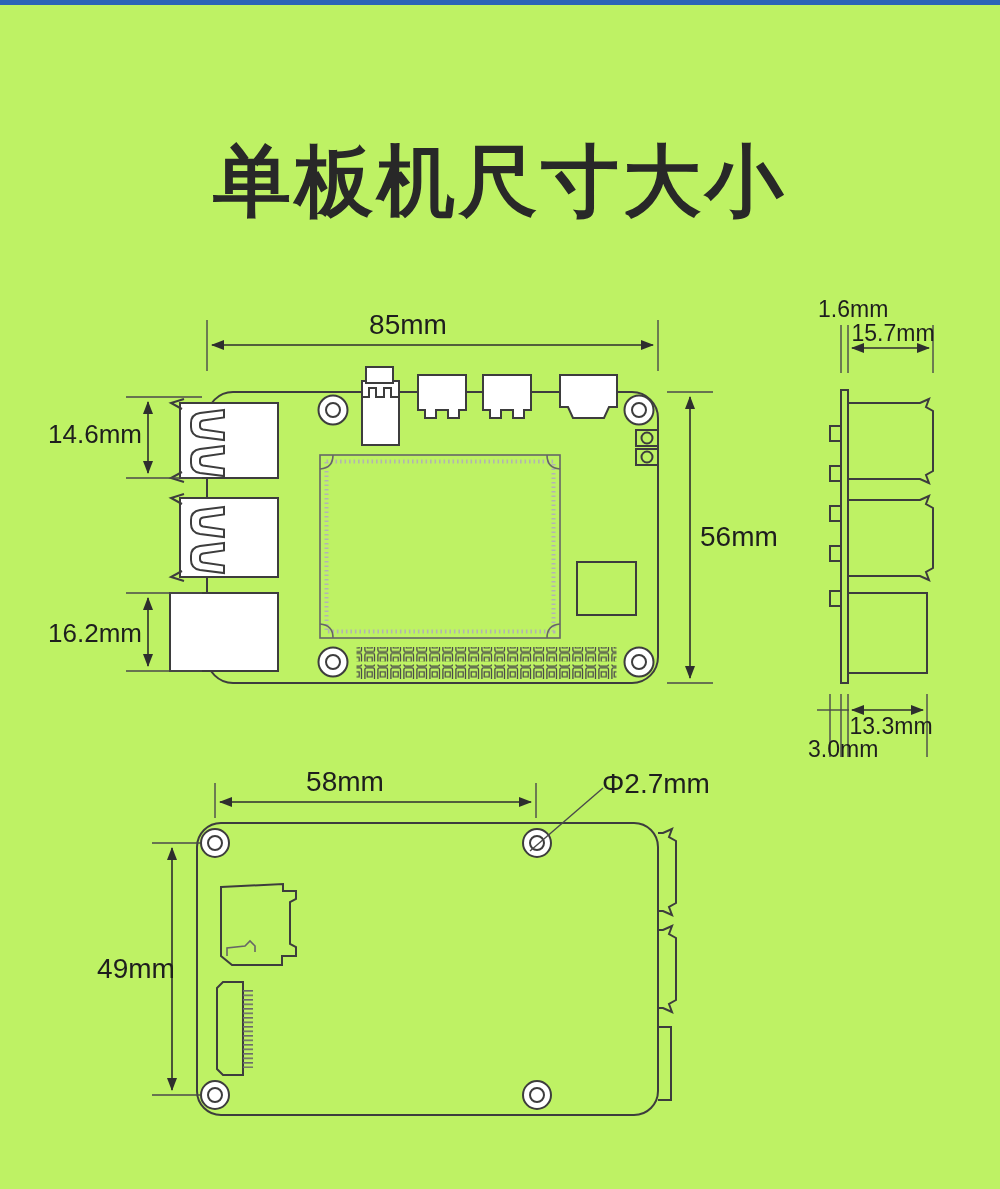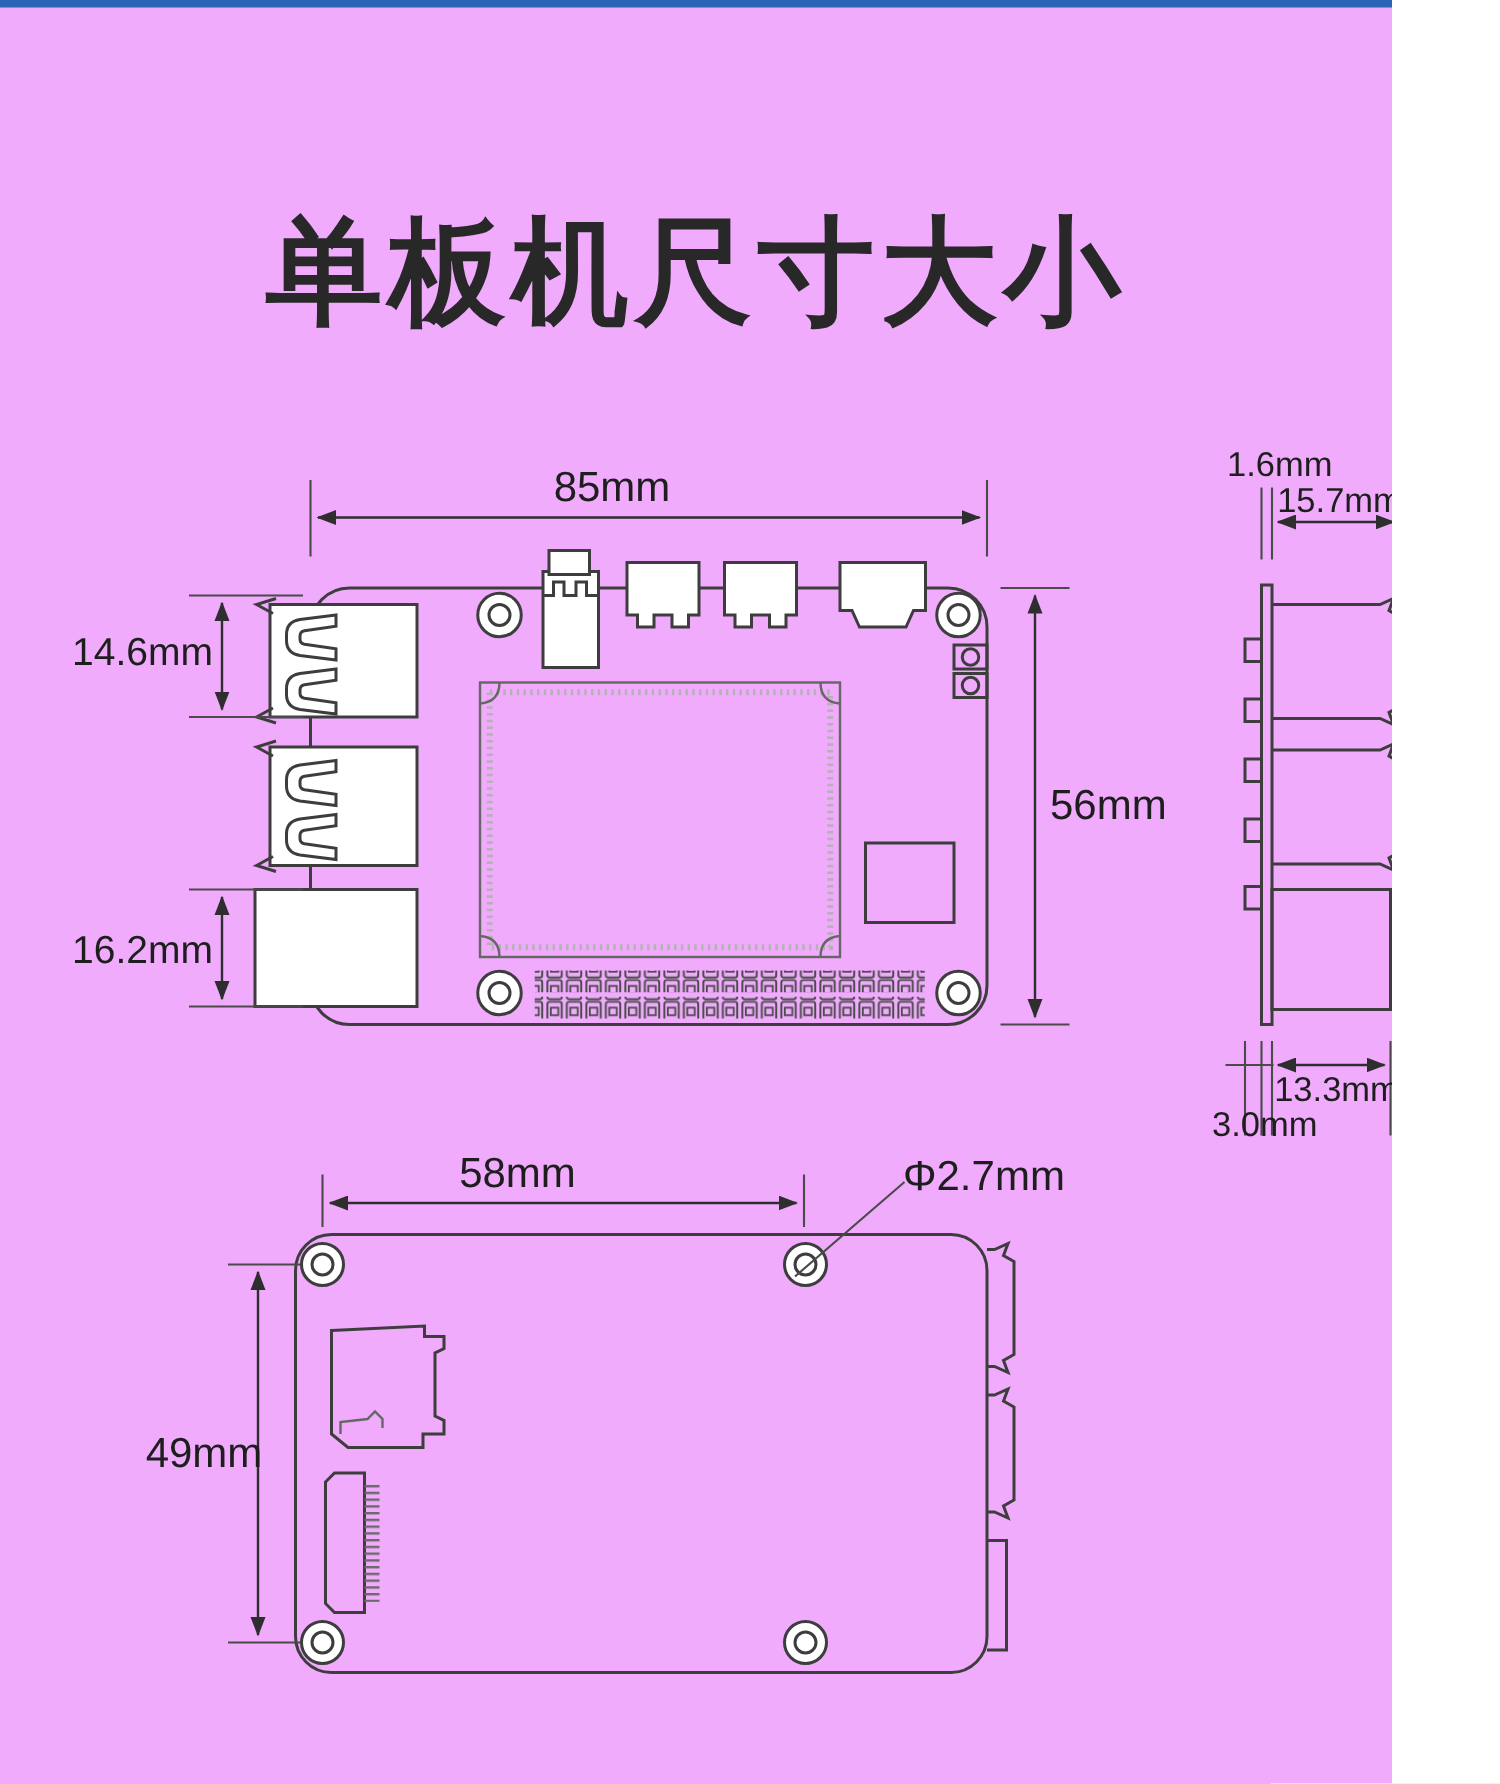"单板机尺寸大小" .canvas { background: #f0abfc -> #bef264; width: 928px -> 1000px }
